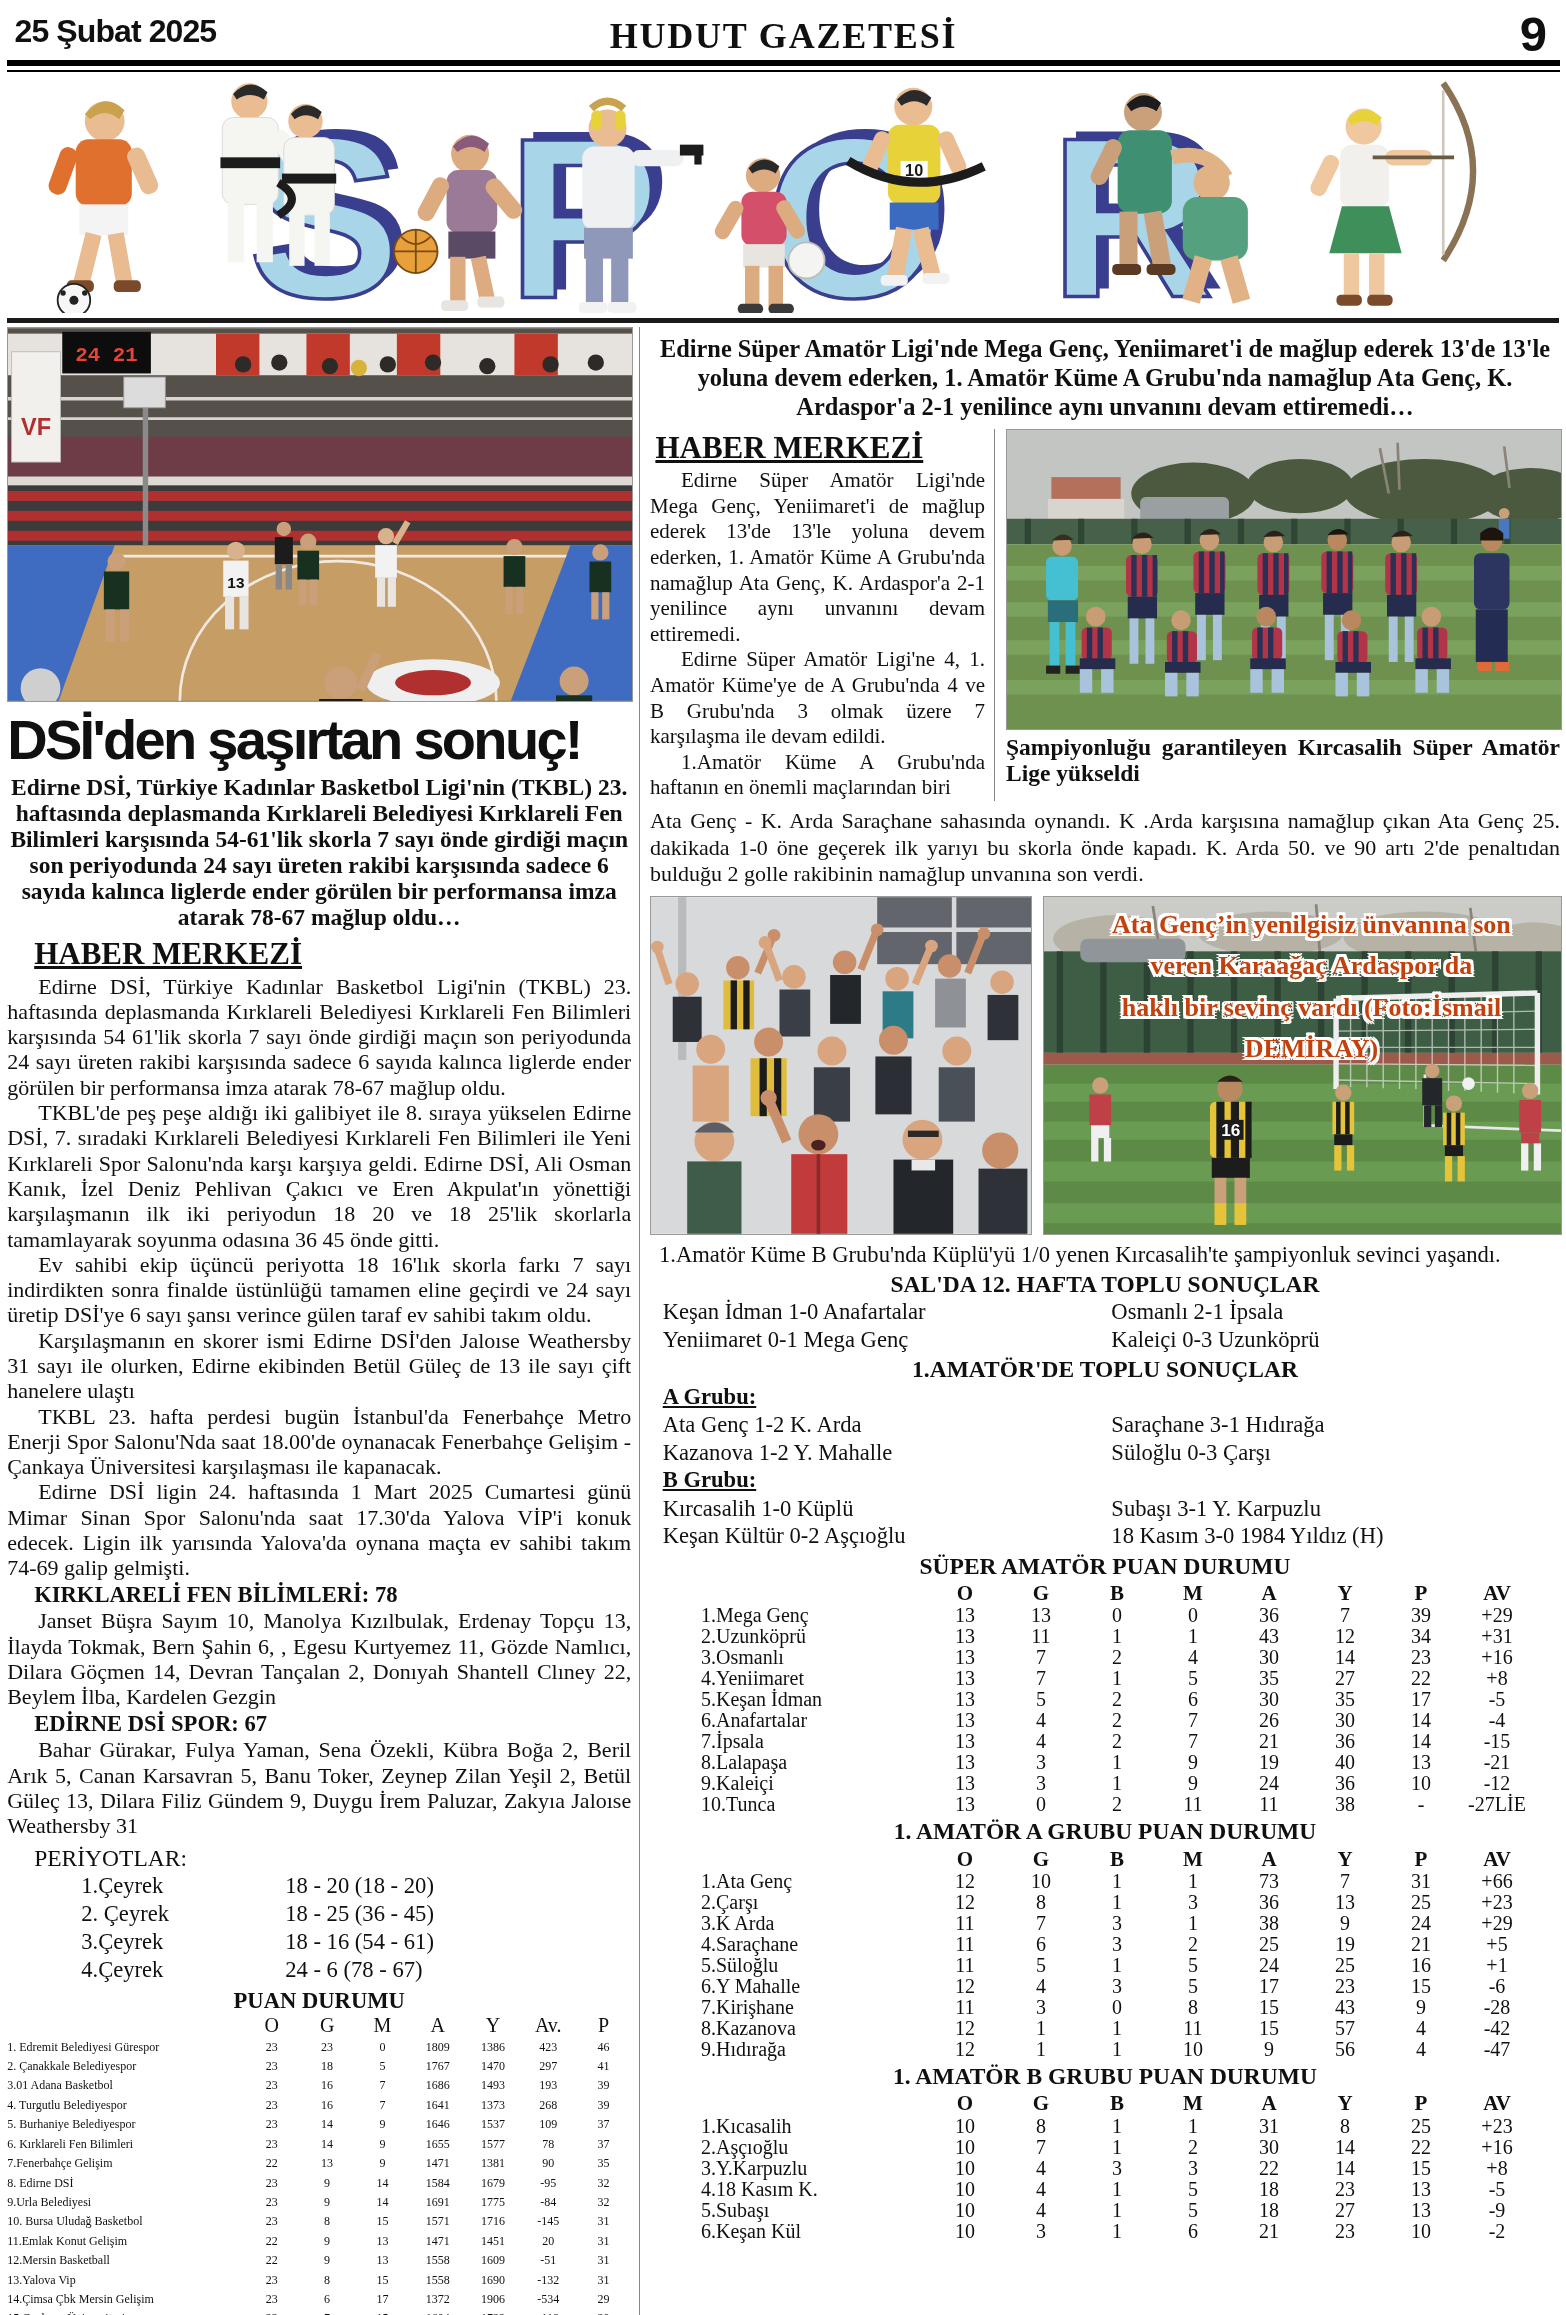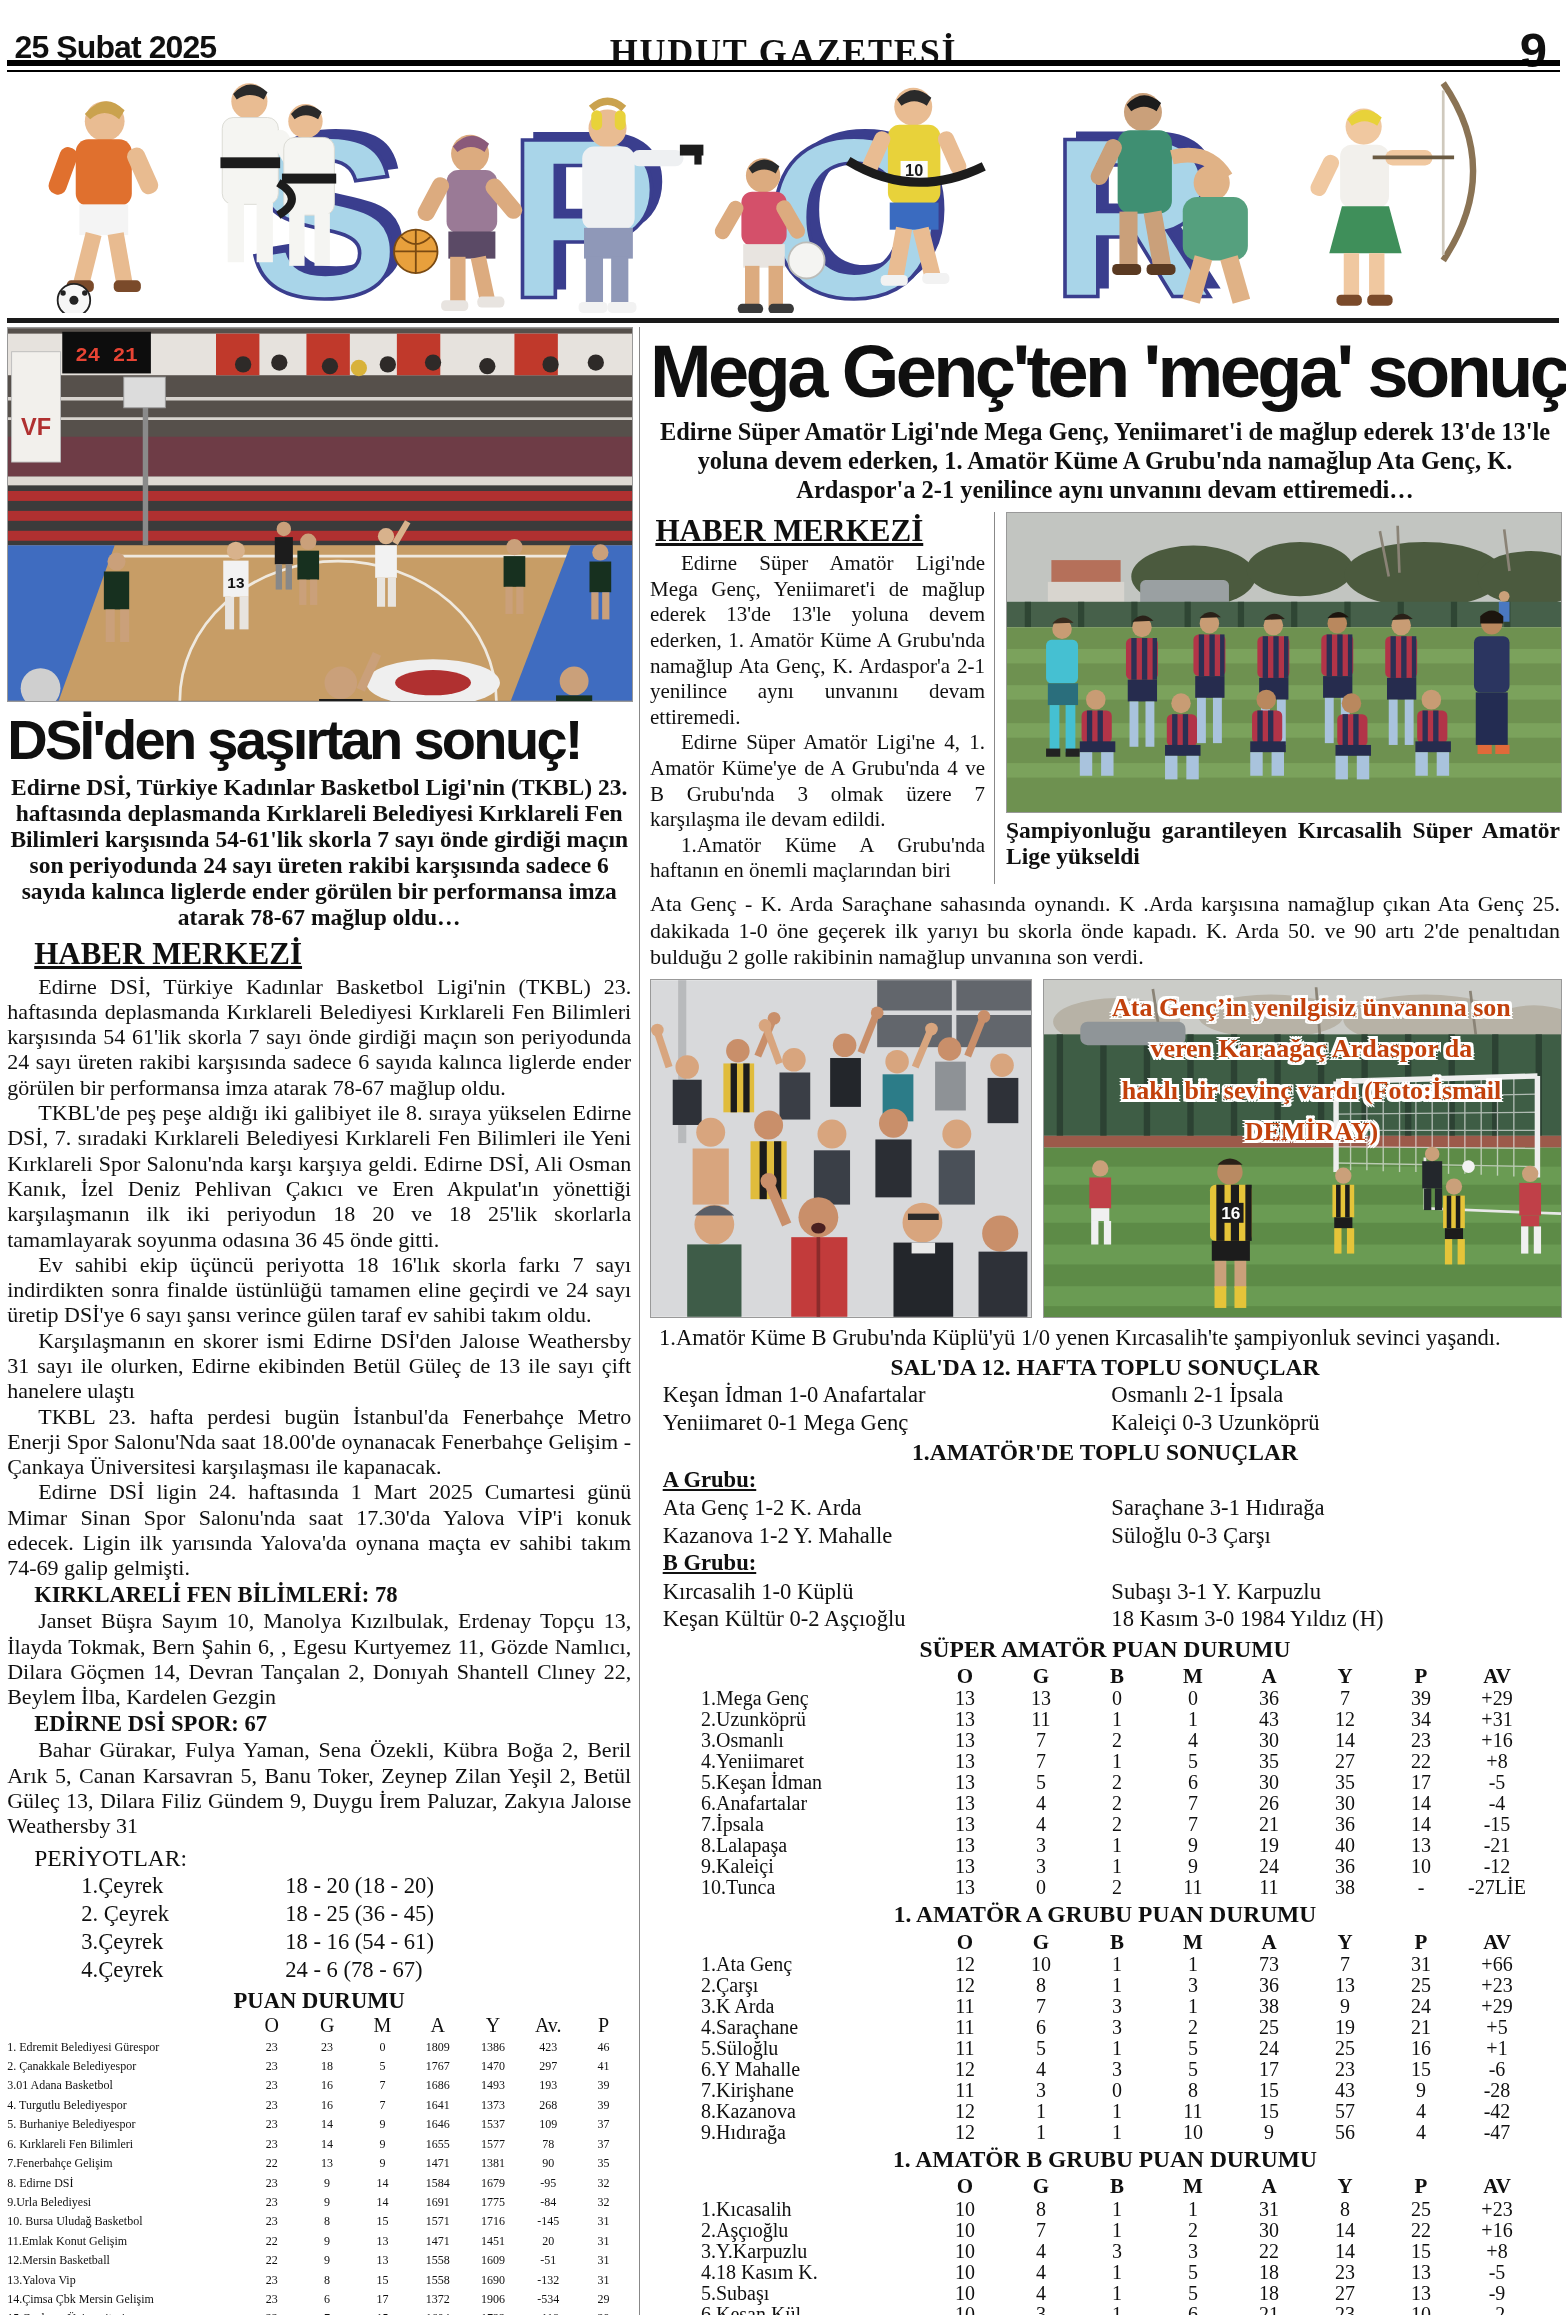"25 Şubat 2025" .masthead { top: 22px -> 6px }
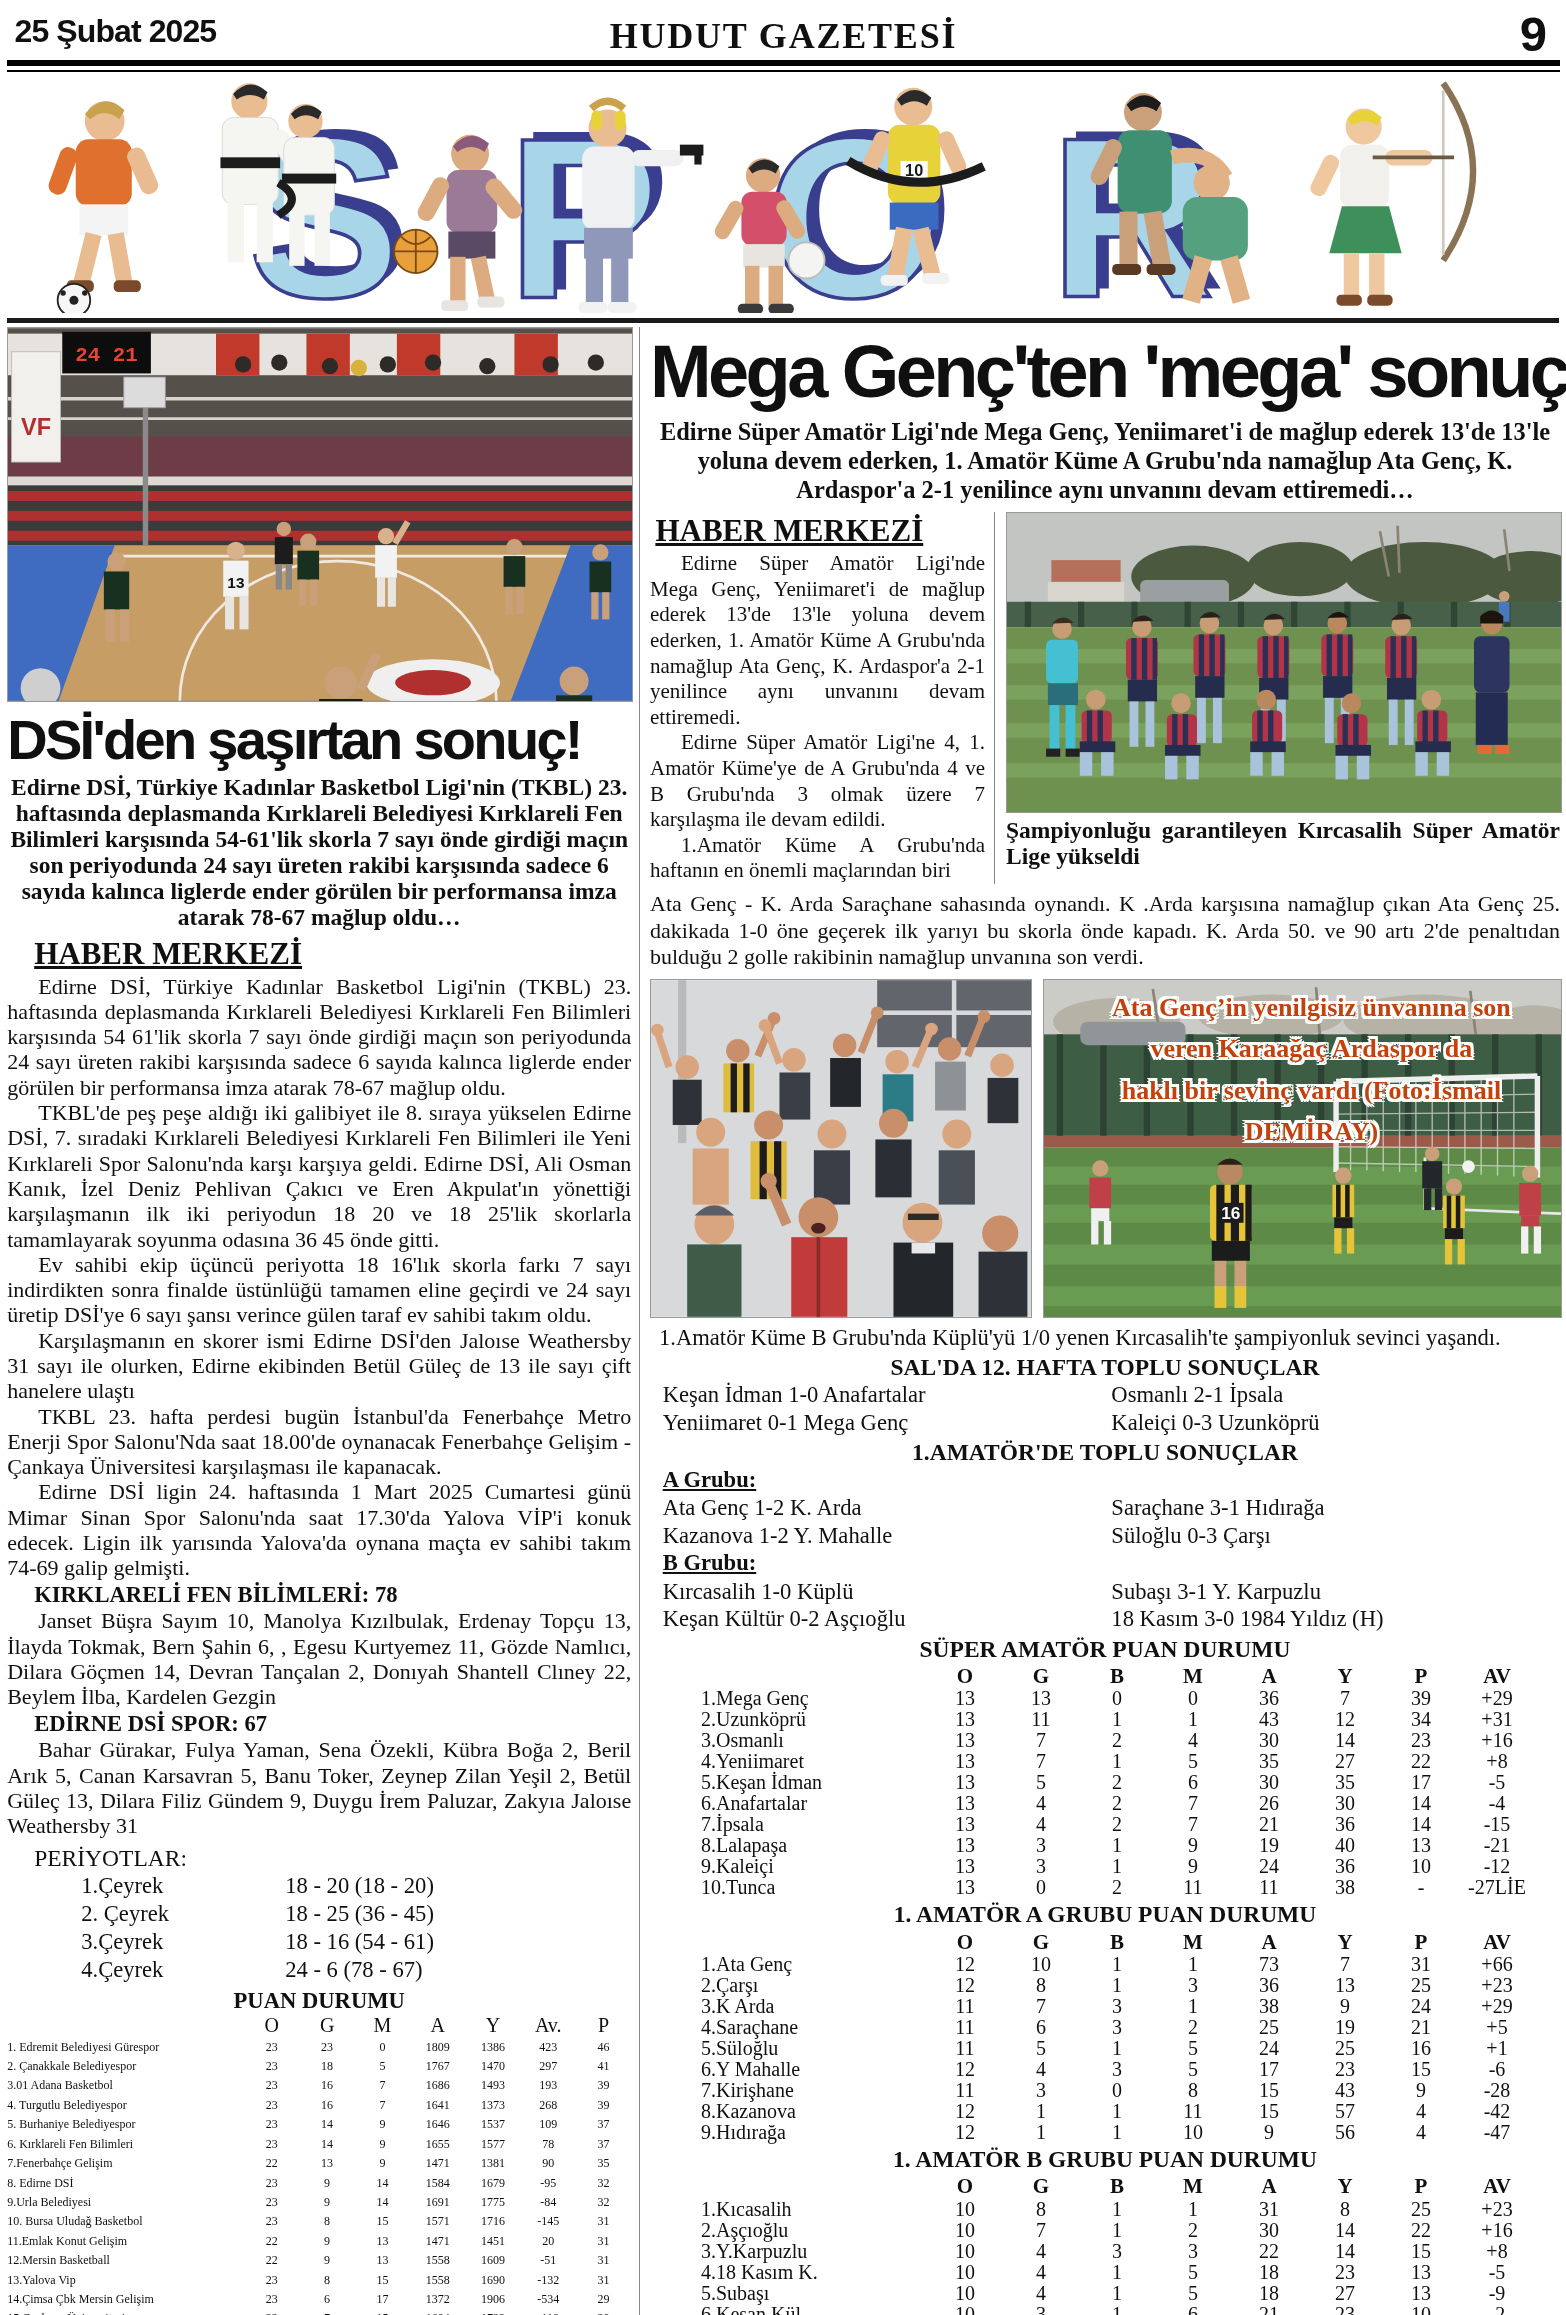"Mega Genç'ten 'mega' sonuç" div.mega-headline { html: <div>Mega Genç'ten 'mega' sonuç</div> -> none }
